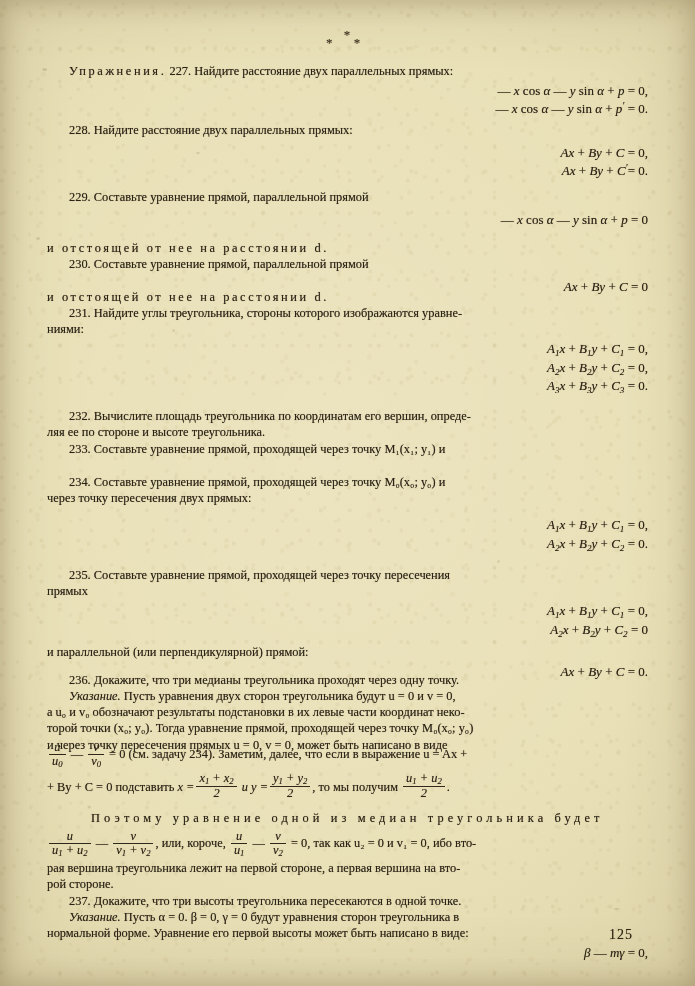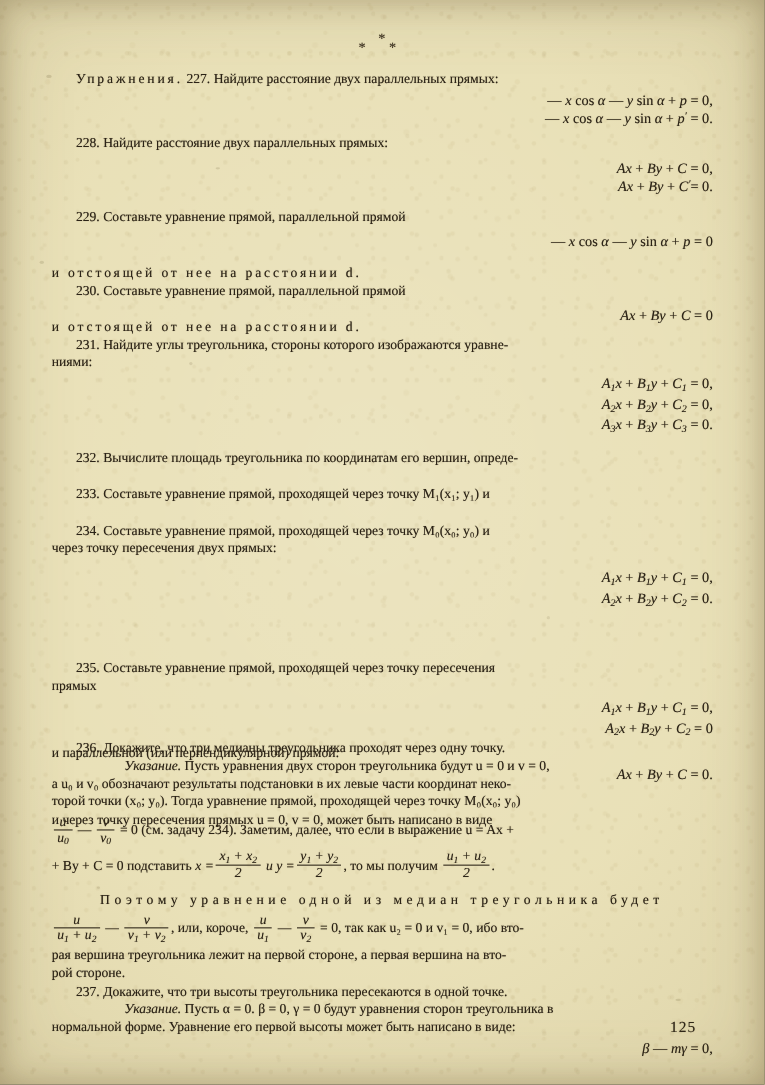"ляя ее по стороне и" p.para { html: none -> <p>ляя ее по стороне и высоте треугольника.</p> }
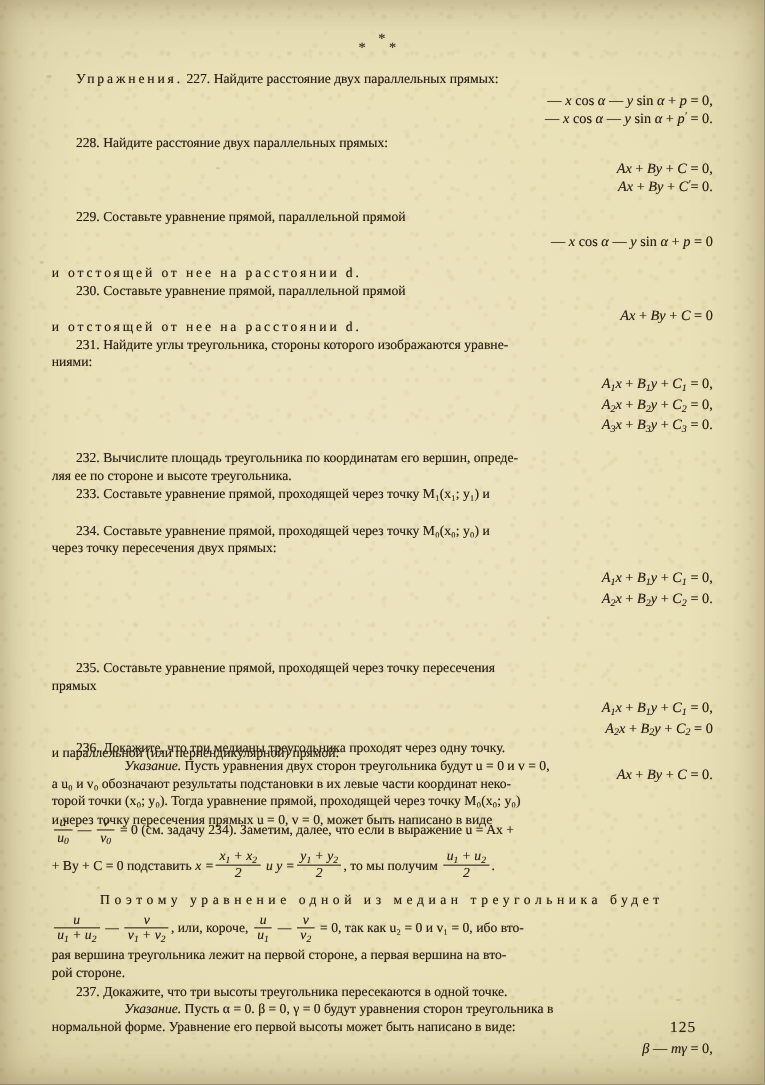"235. Составьте уравнение прямой," div.col { margin-top: 32px -> none }
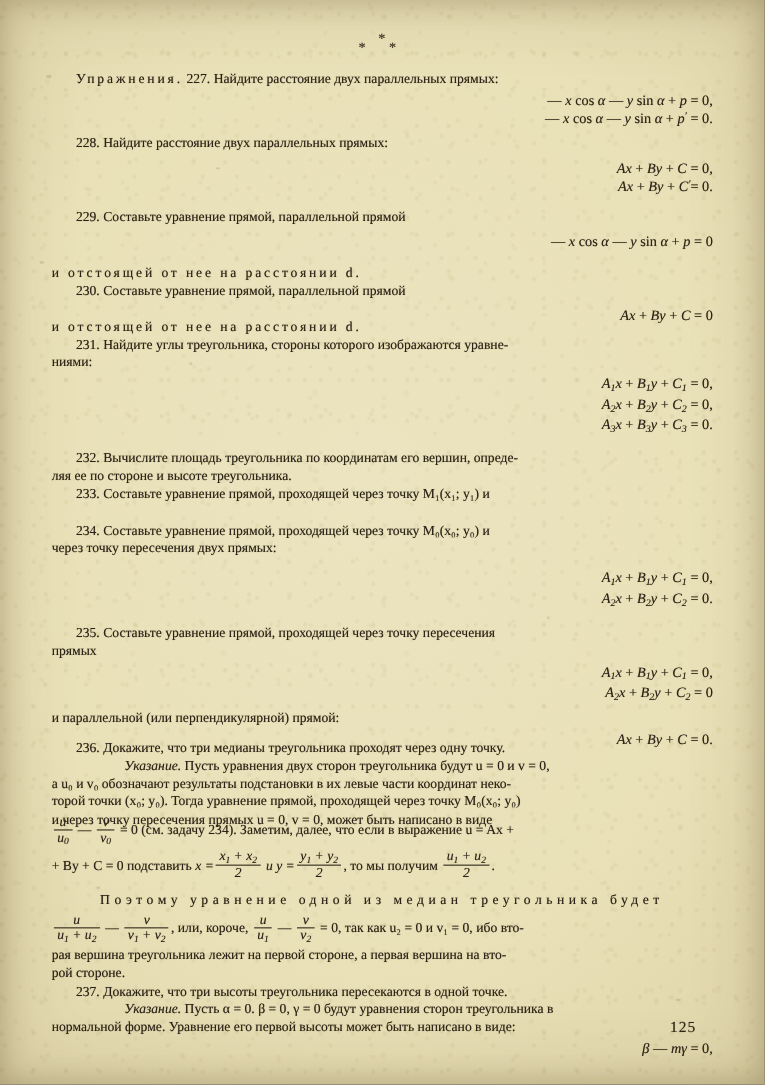"Указание." .ital { margin-left: 44px -> none }
